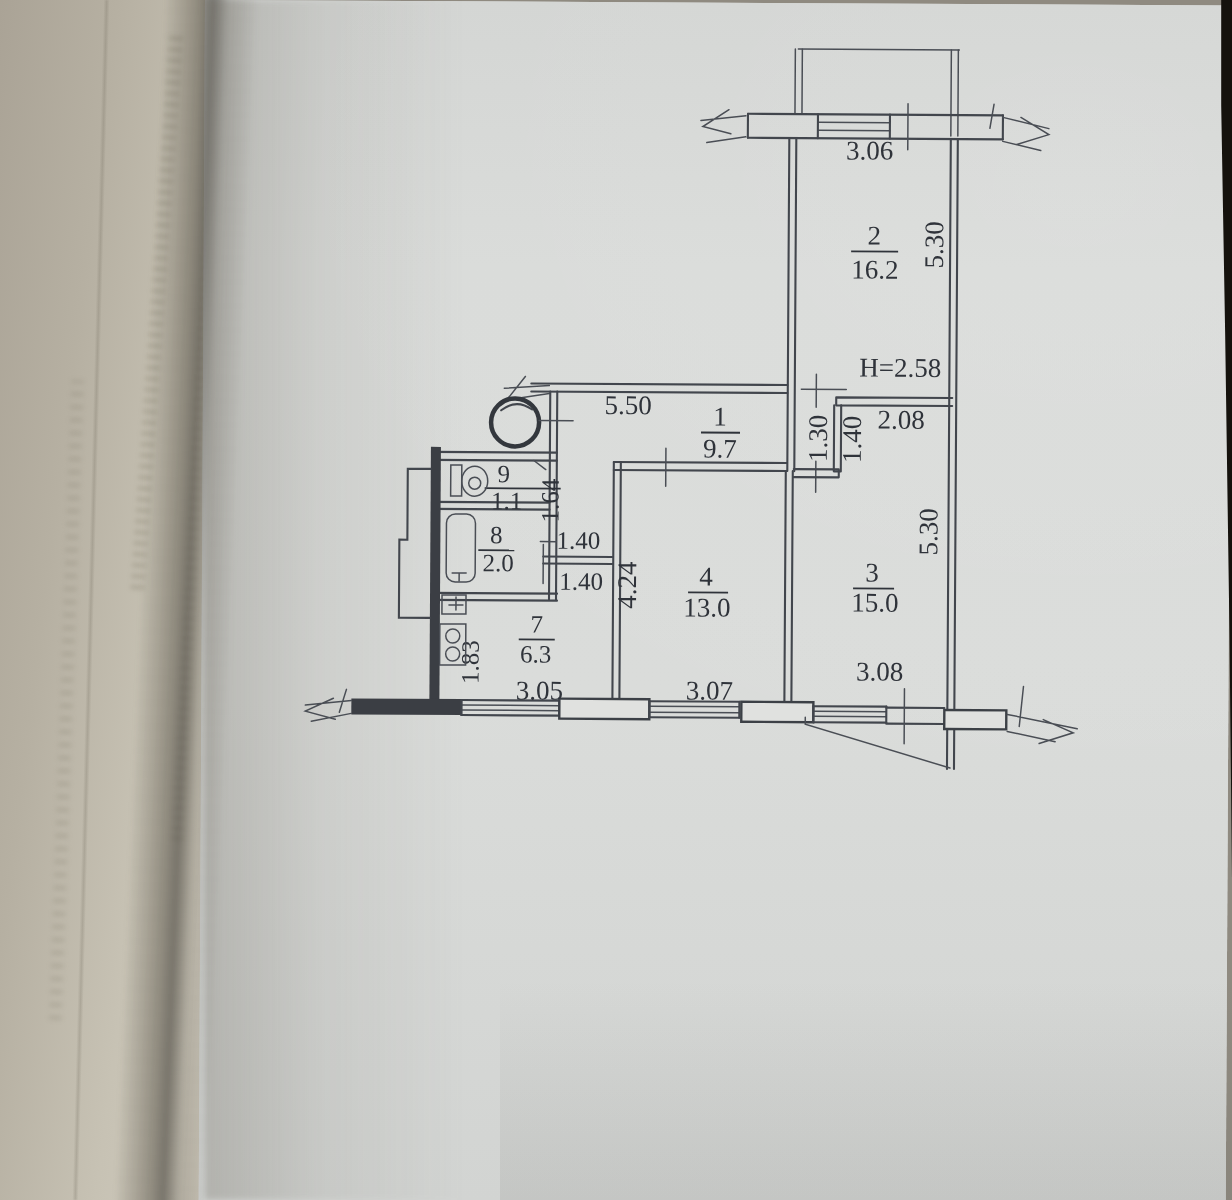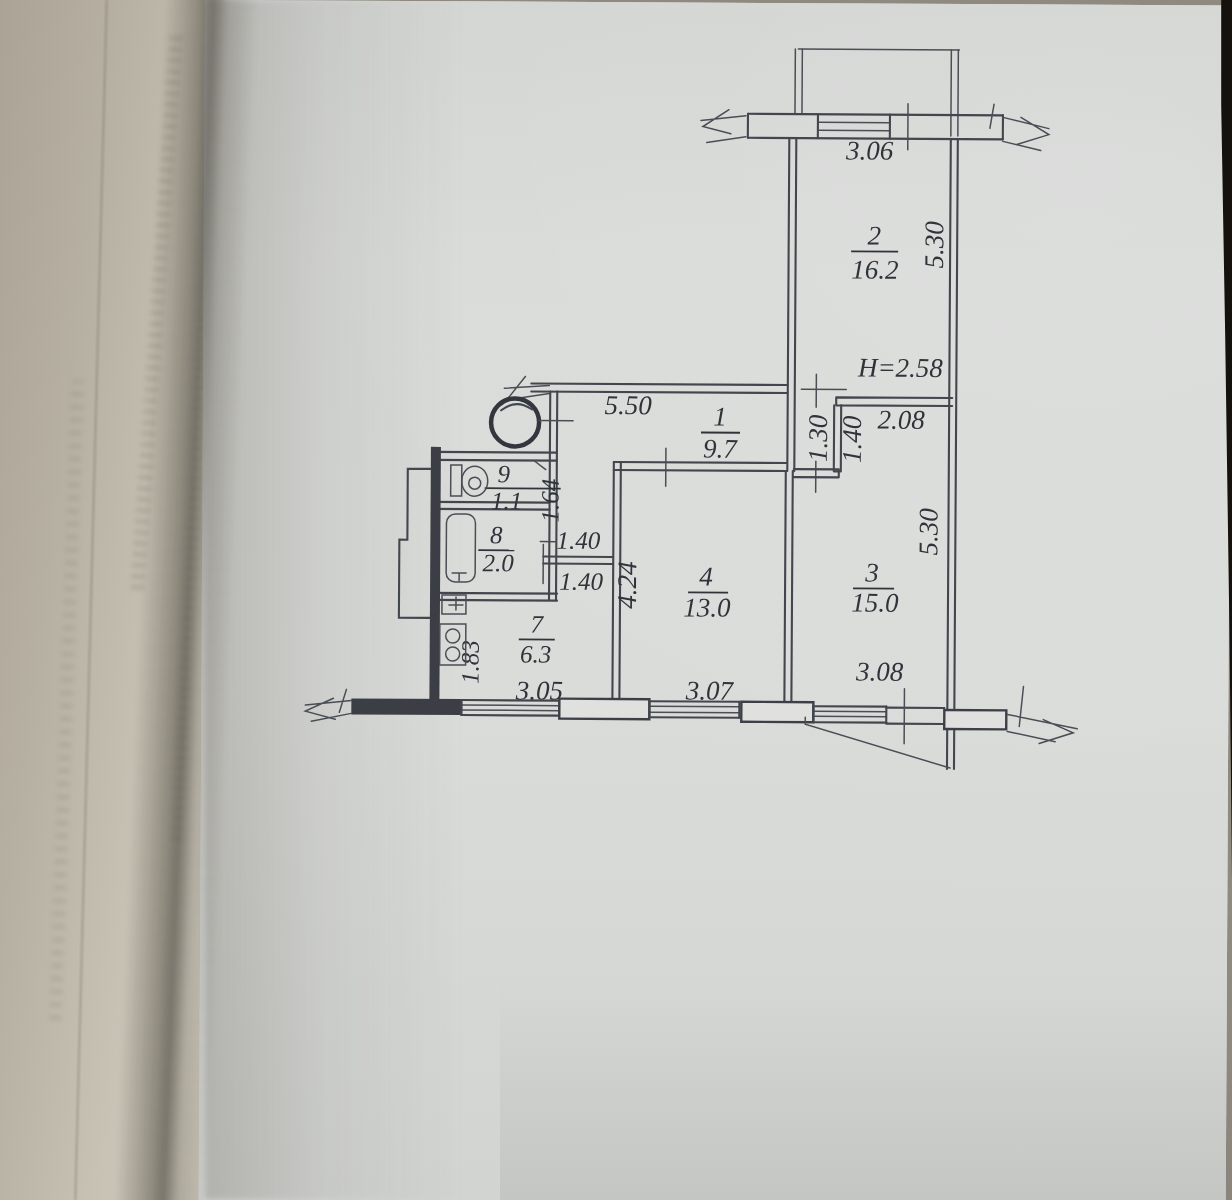"3.06" .photo { font-style: italic -> none }
